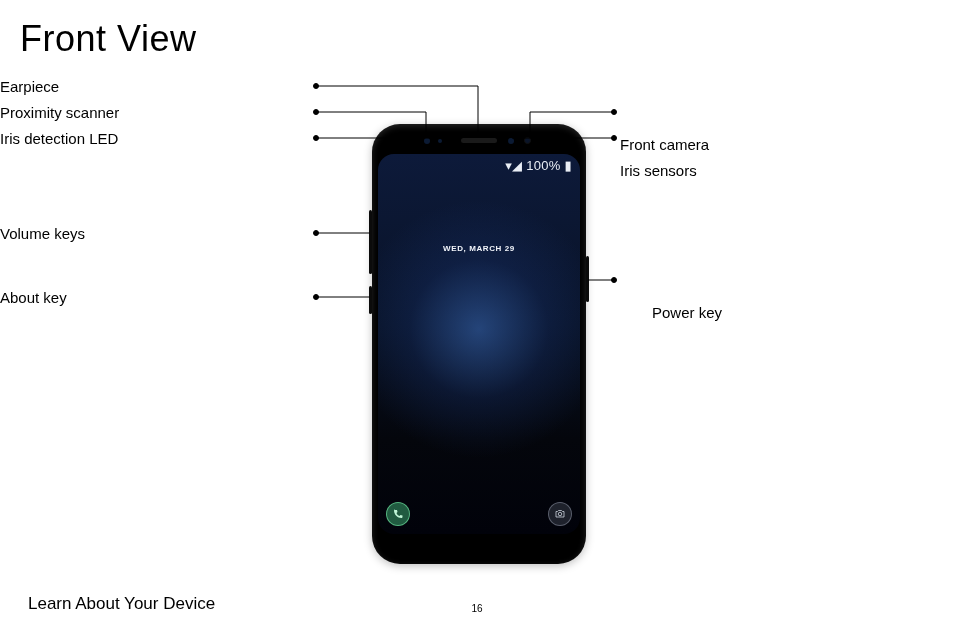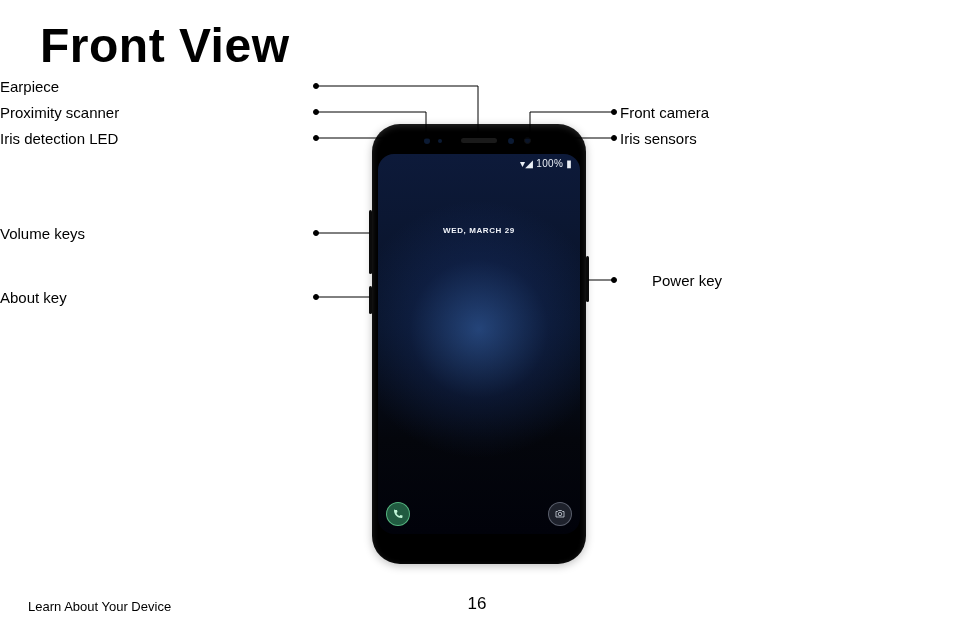"Front View" .title { font-size: 48px -> 36px; font-weight: 700 -> 400; left: 40px -> 20px }
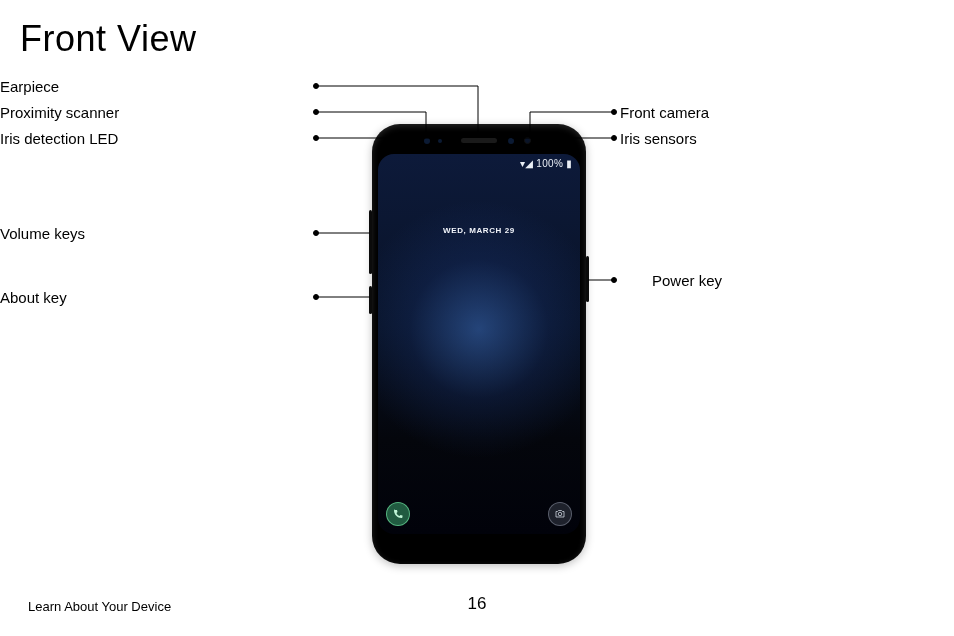"Front camera" .callout.right { margin-top: none -> 32px }
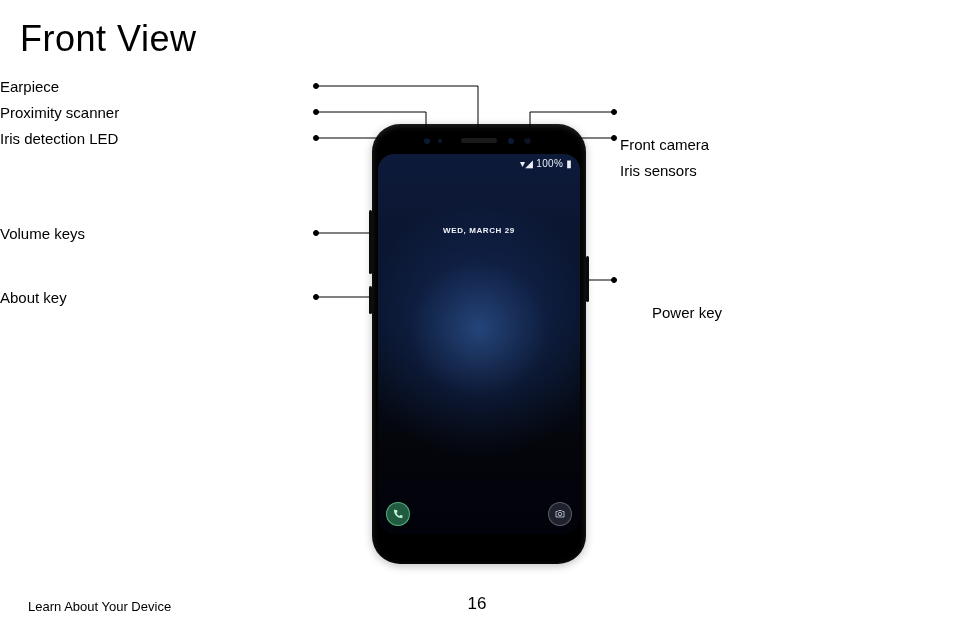"▾◢ 100% ▮" .statusbar { font-size: 10px -> 13px }
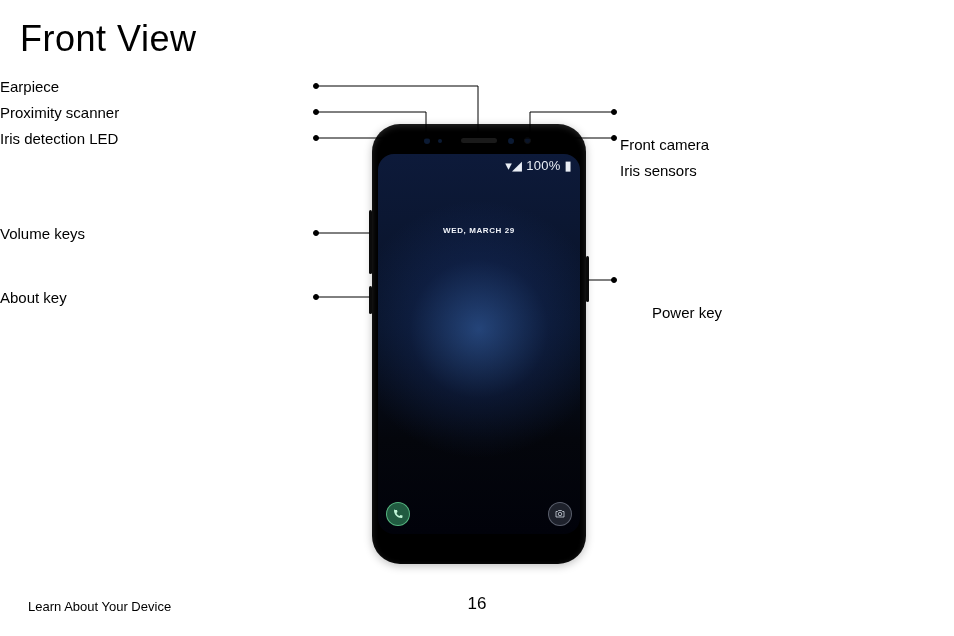"WED, MARCH 29" .clock .date { margin-top: 10px -> 28px }
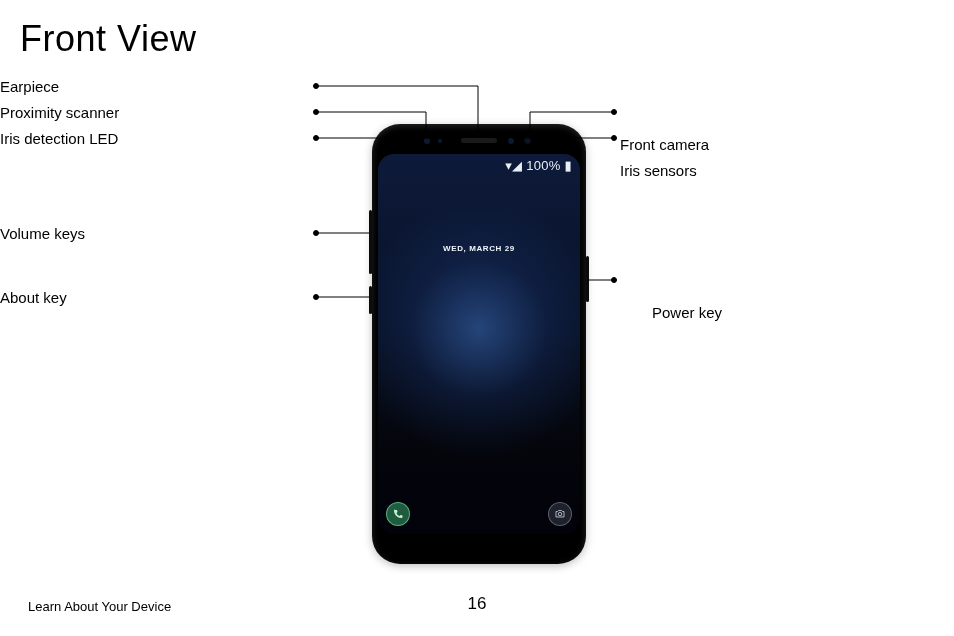"Learn About Your Device" .footer-left { font-size: 13px -> 17px }
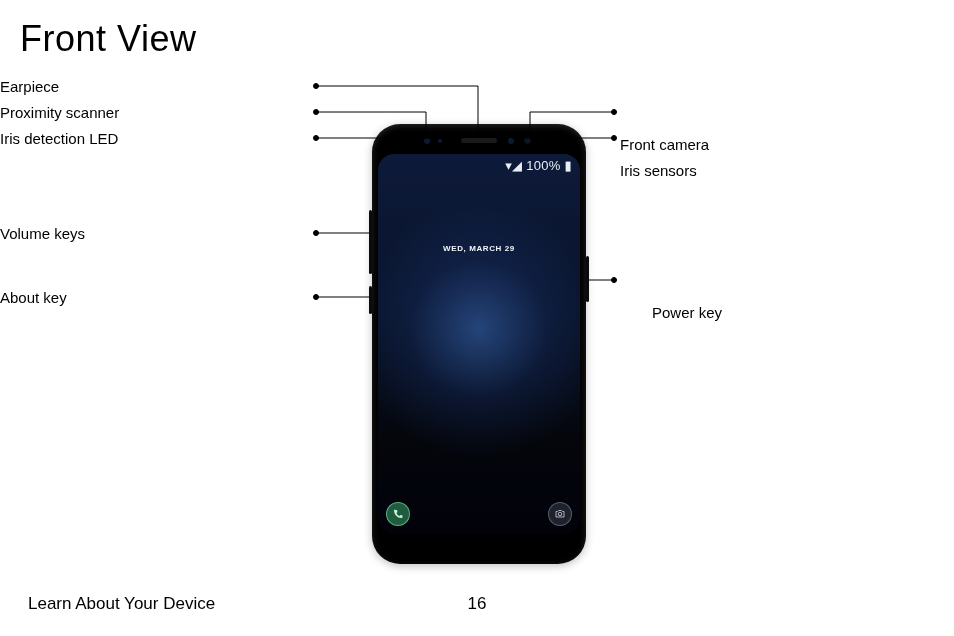"16" .footer-page { font-size: 17px -> 10px }
